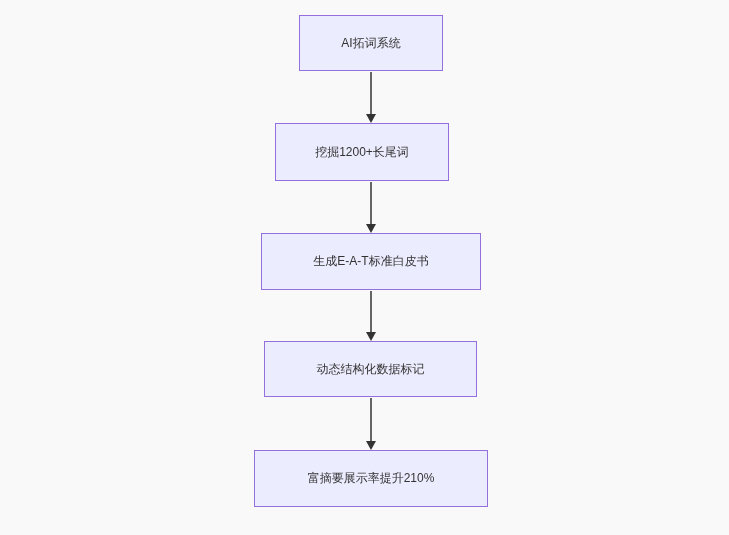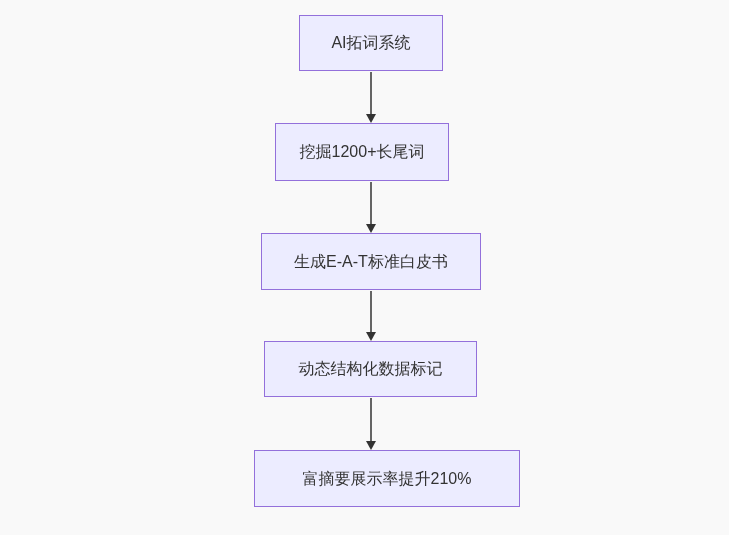"AI拓词系统" .node { font-size: 16px -> 12px }
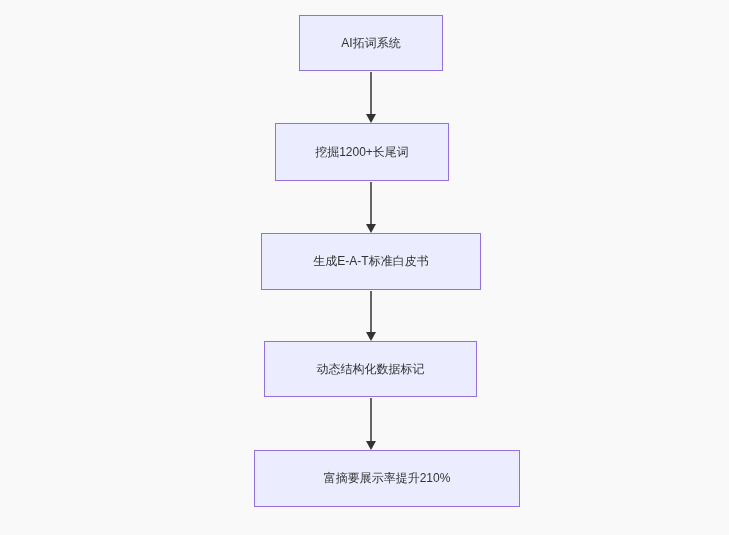"富摘要展示率提升210%" .node-5 { width: 266px -> 234px }
